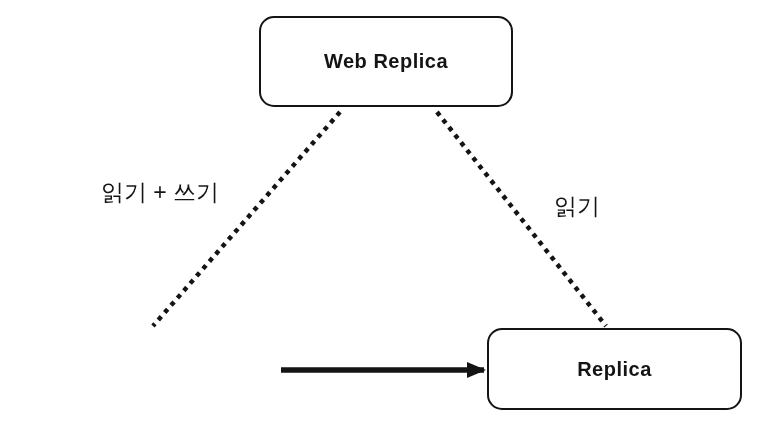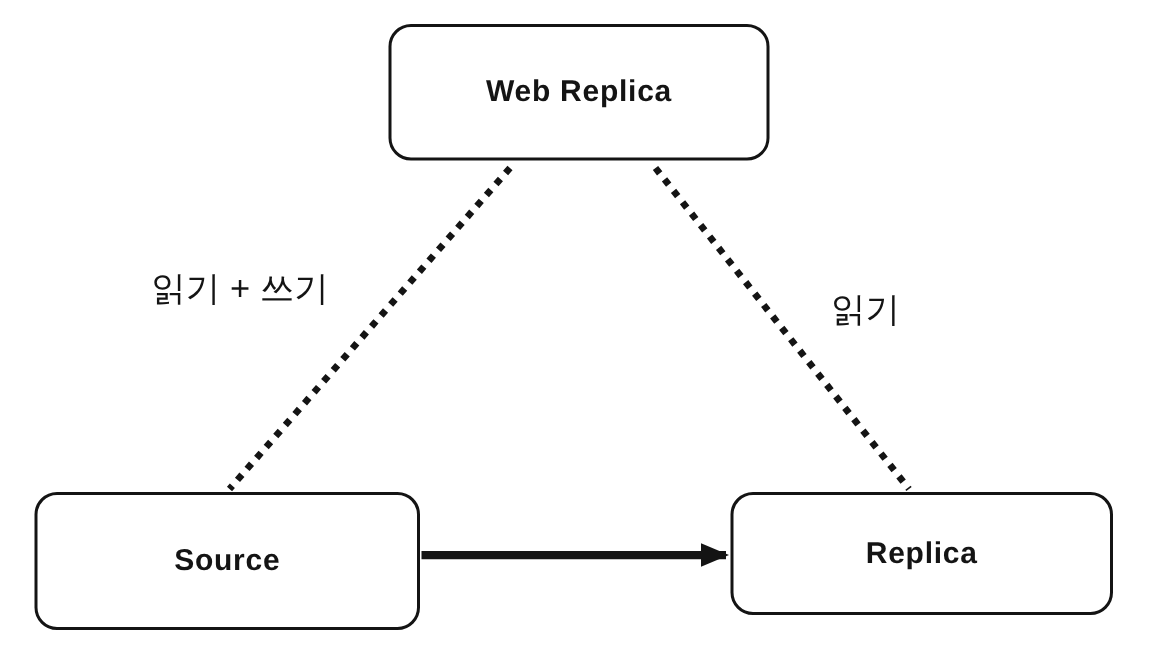"Source" div.node { html: <div> <span>Source</span> </div> -> none }
